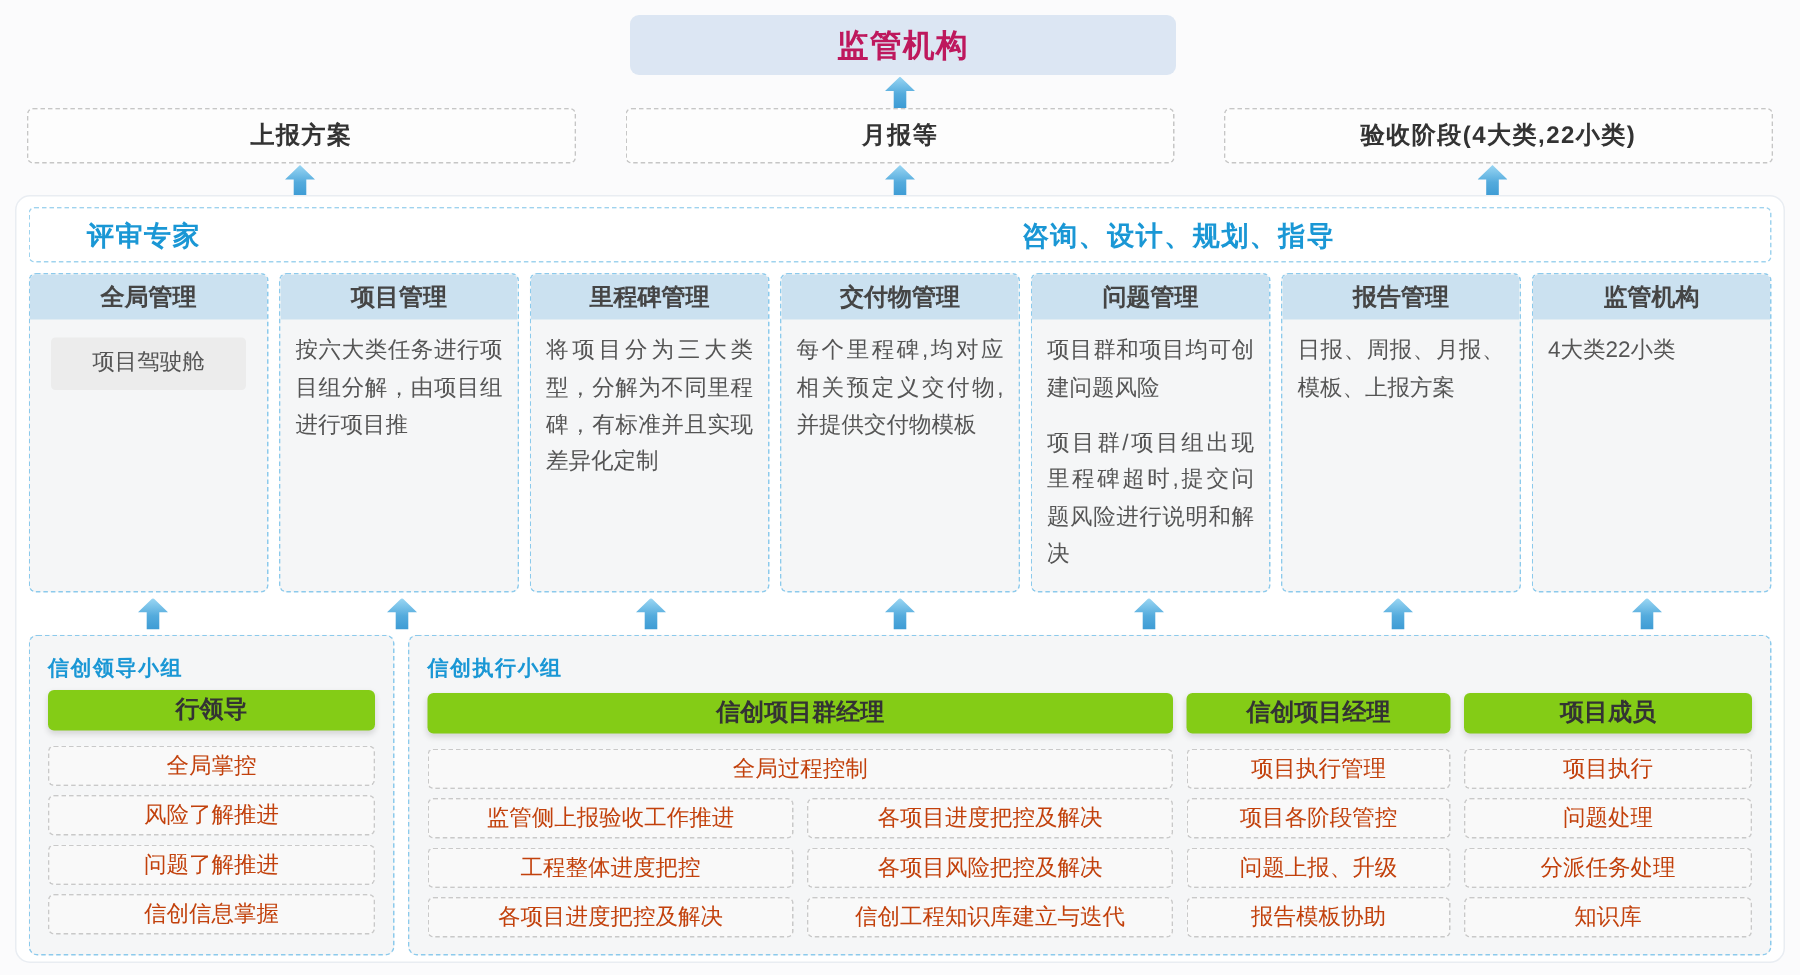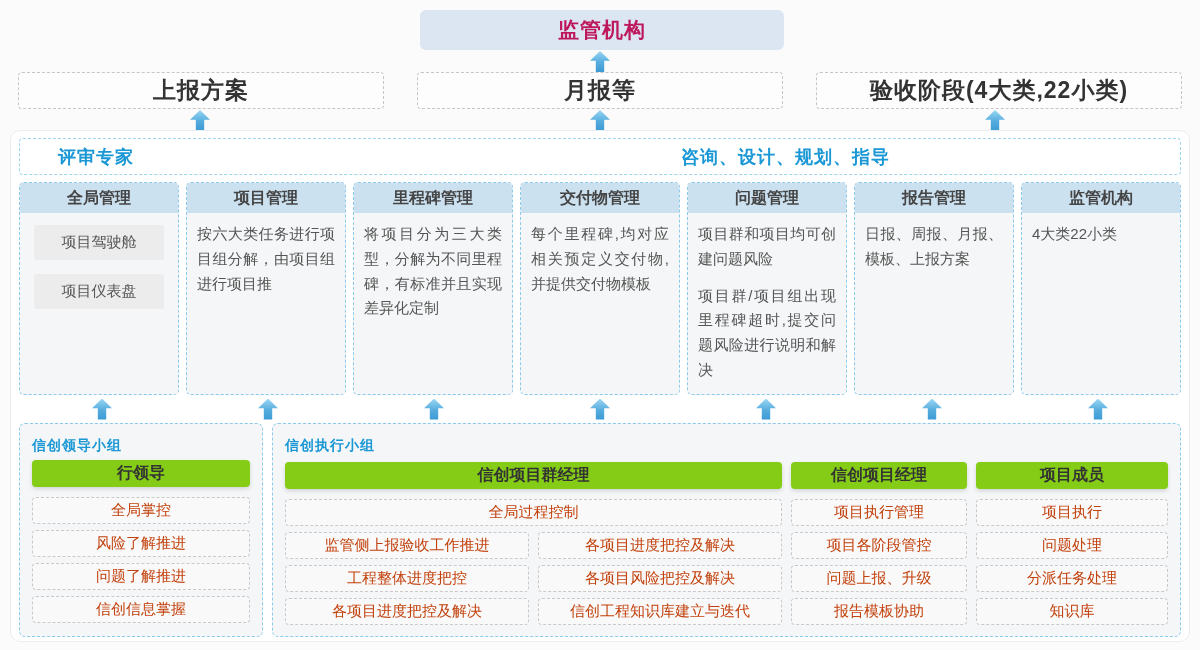"上报方案" .channel { font-size: 23px -> 16px }
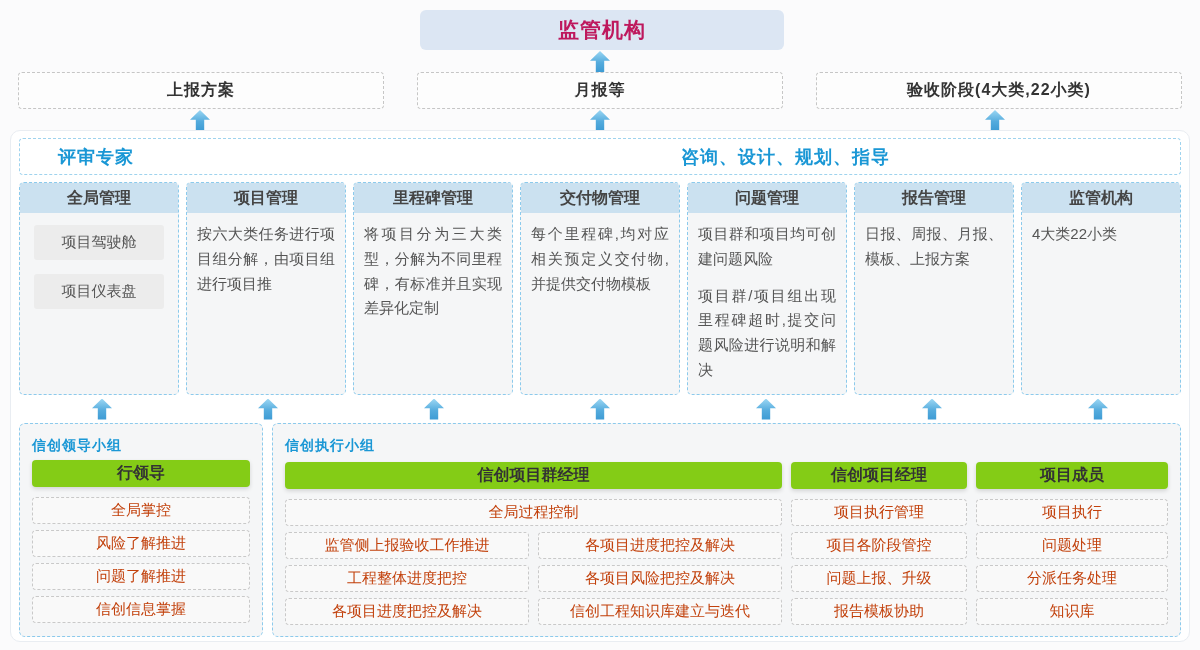"项目仪表盘" div.mini-box { html: <div>项目仪表盘</div> -> none }
